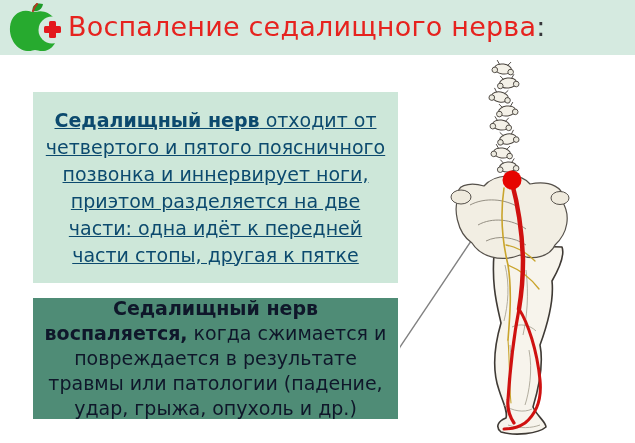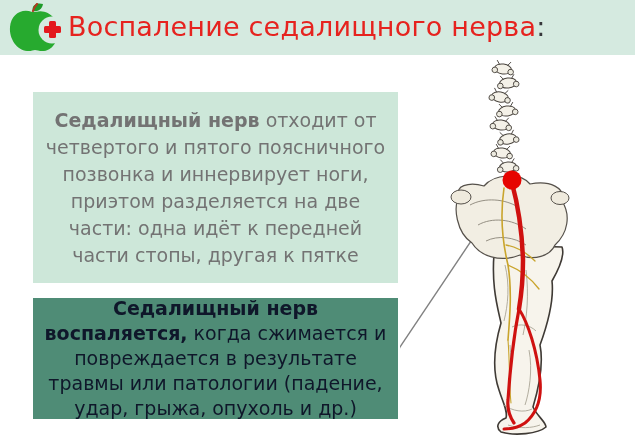"Седалищный нерв отходит от четвертого" .box-light { color: #737373 -> #0c4a6e; text-decoration: none -> underline }
